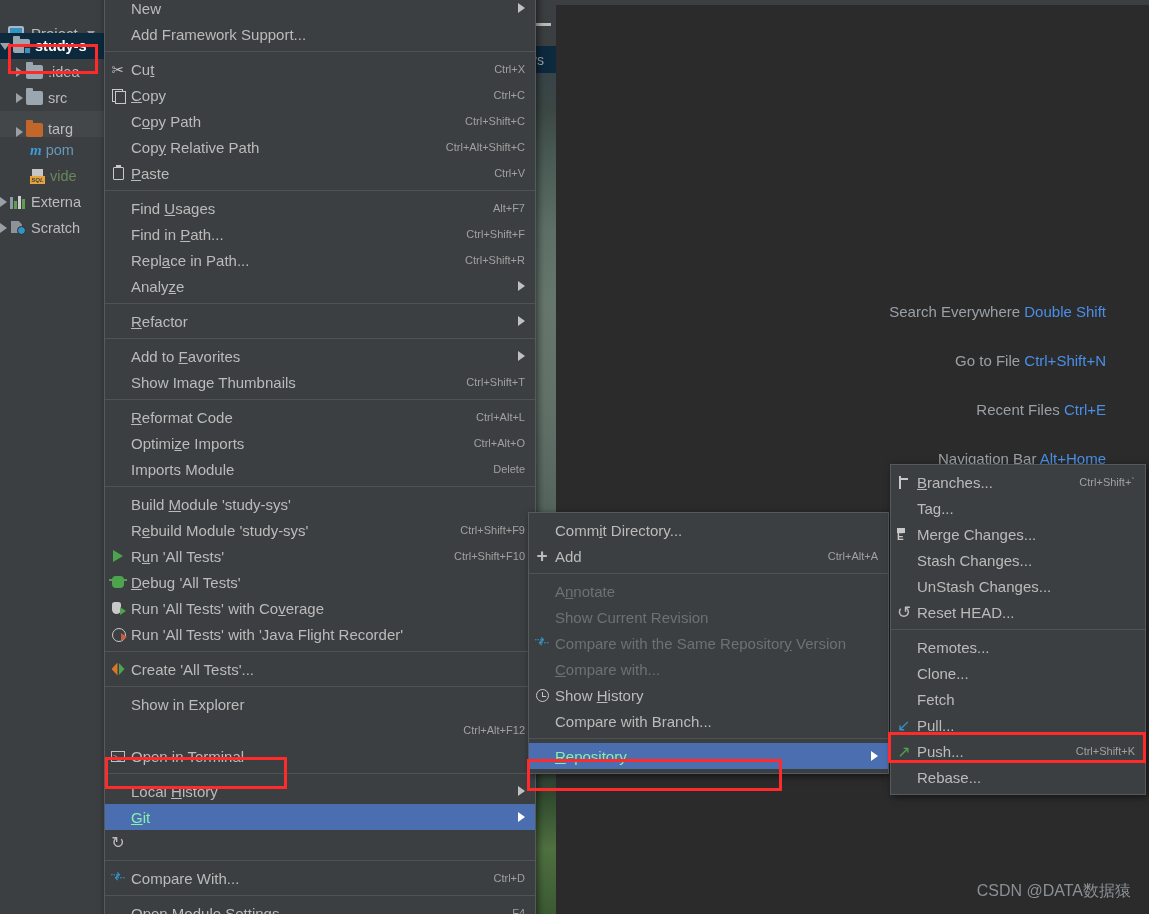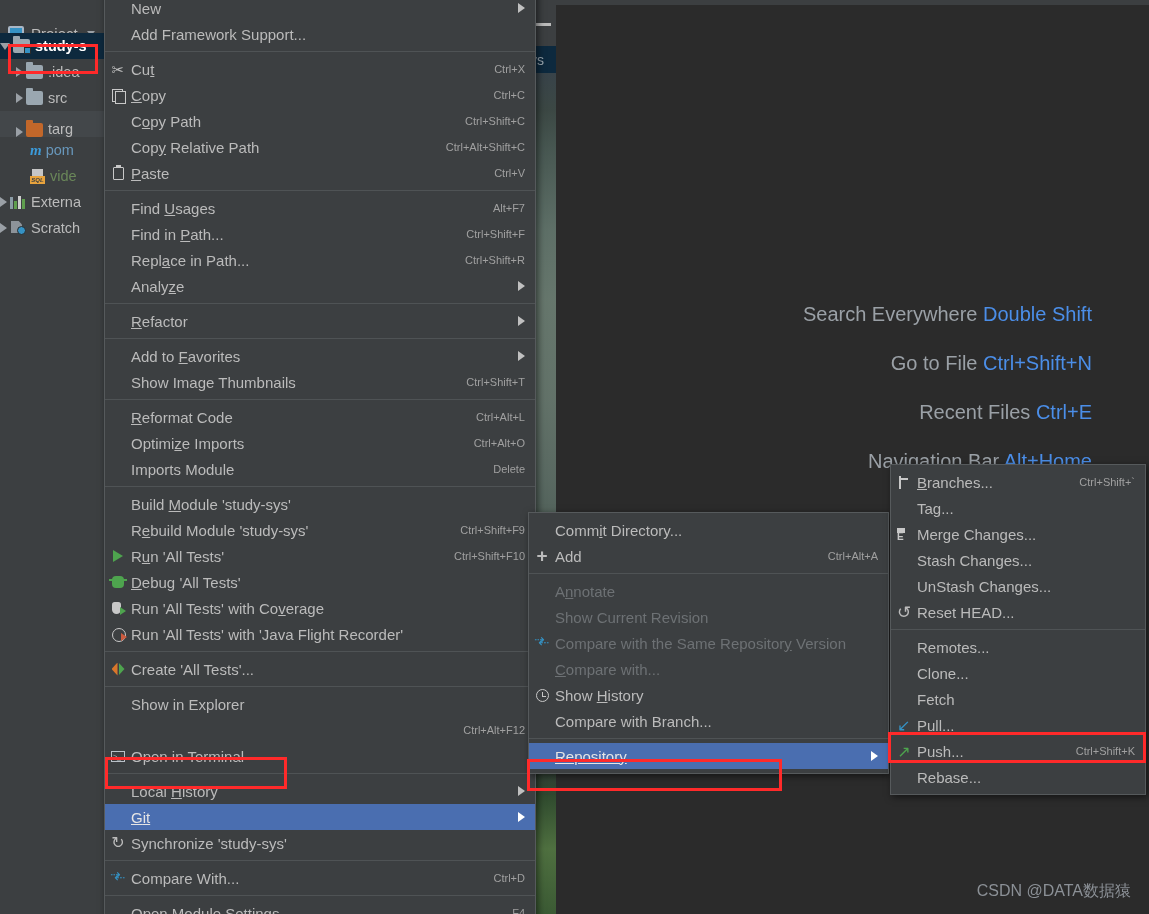"Search Everywhere Double Shift" .wrow { font-size: 20px -> 15px; right: 57px -> 43px }
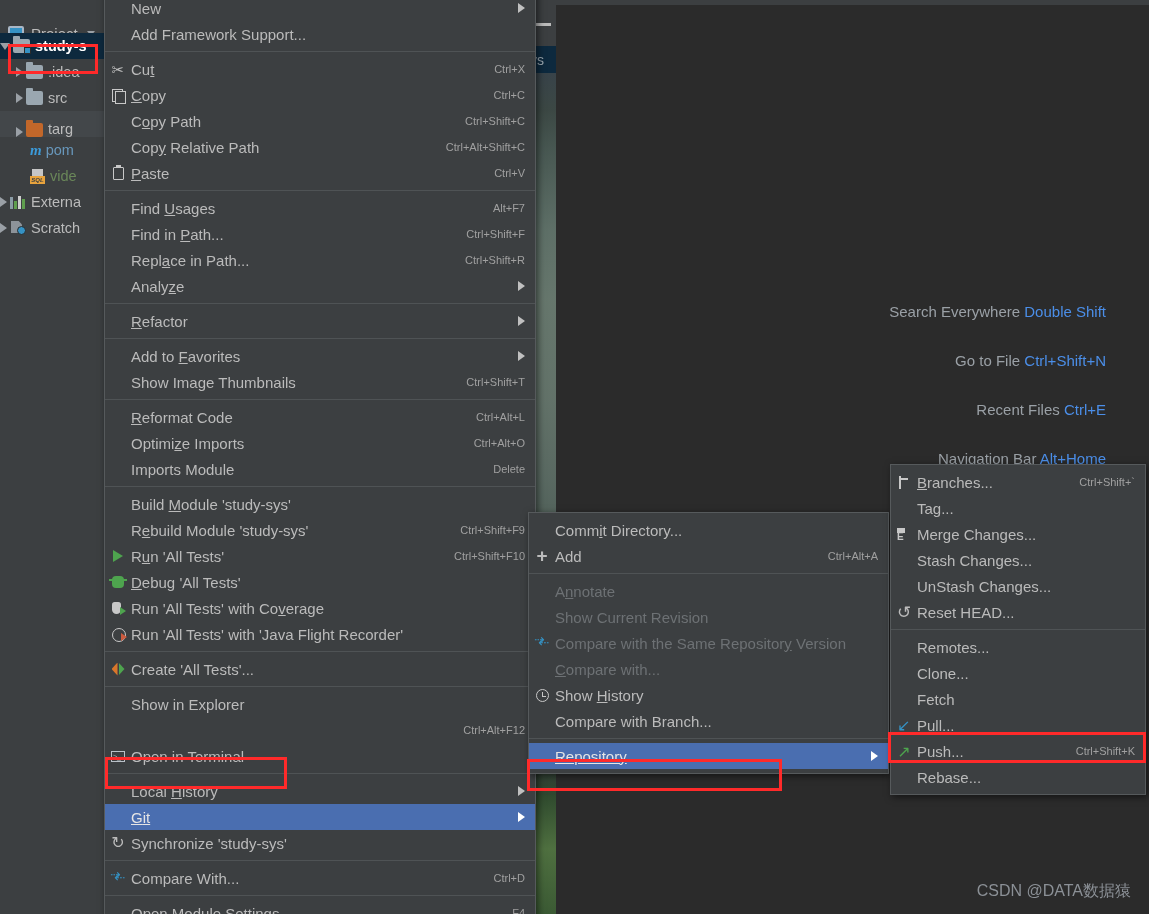"Repository" .mi.sel { color: #e5e5e5 -> #86efac; text-decoration: underline -> none }
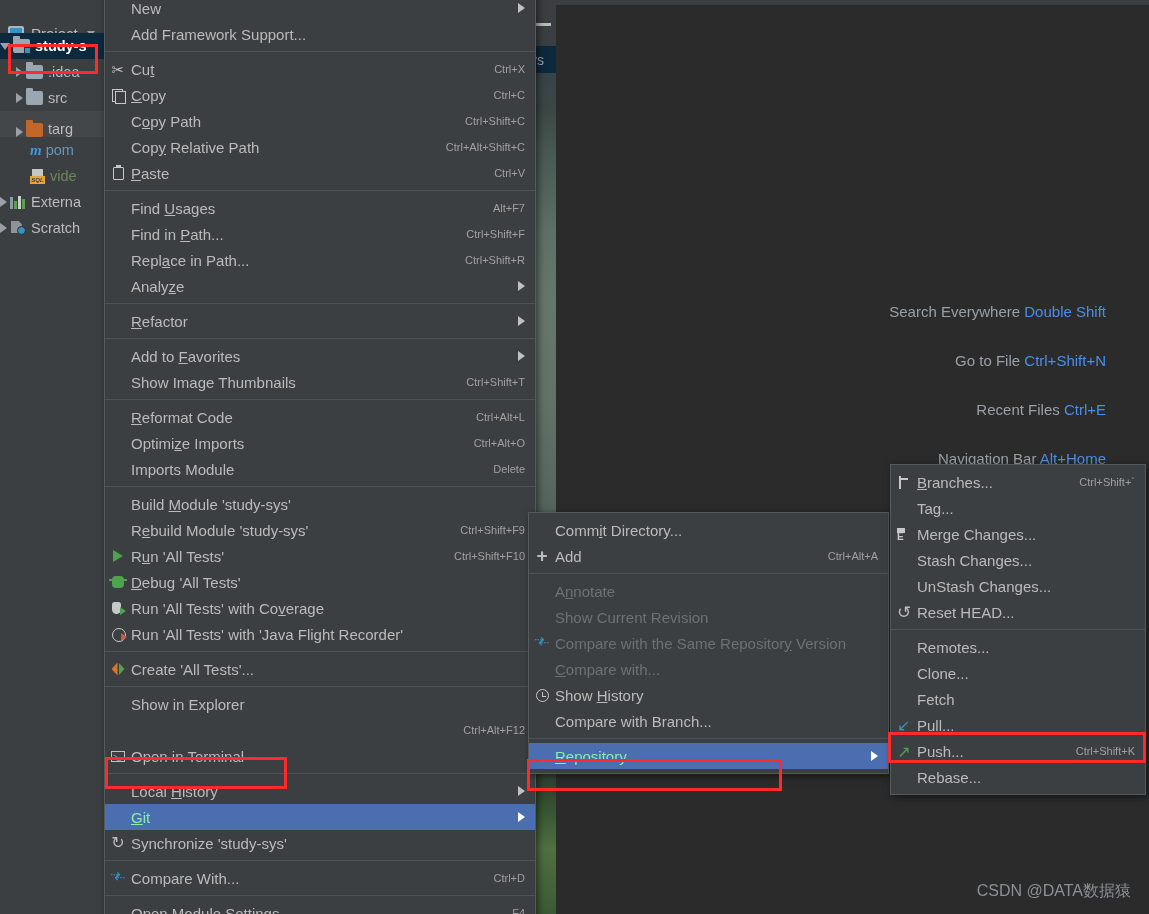"Synchronize 'study-sys'" span.mi-label { html: <span>Synchronize 'study-sys'</span> -> none }
